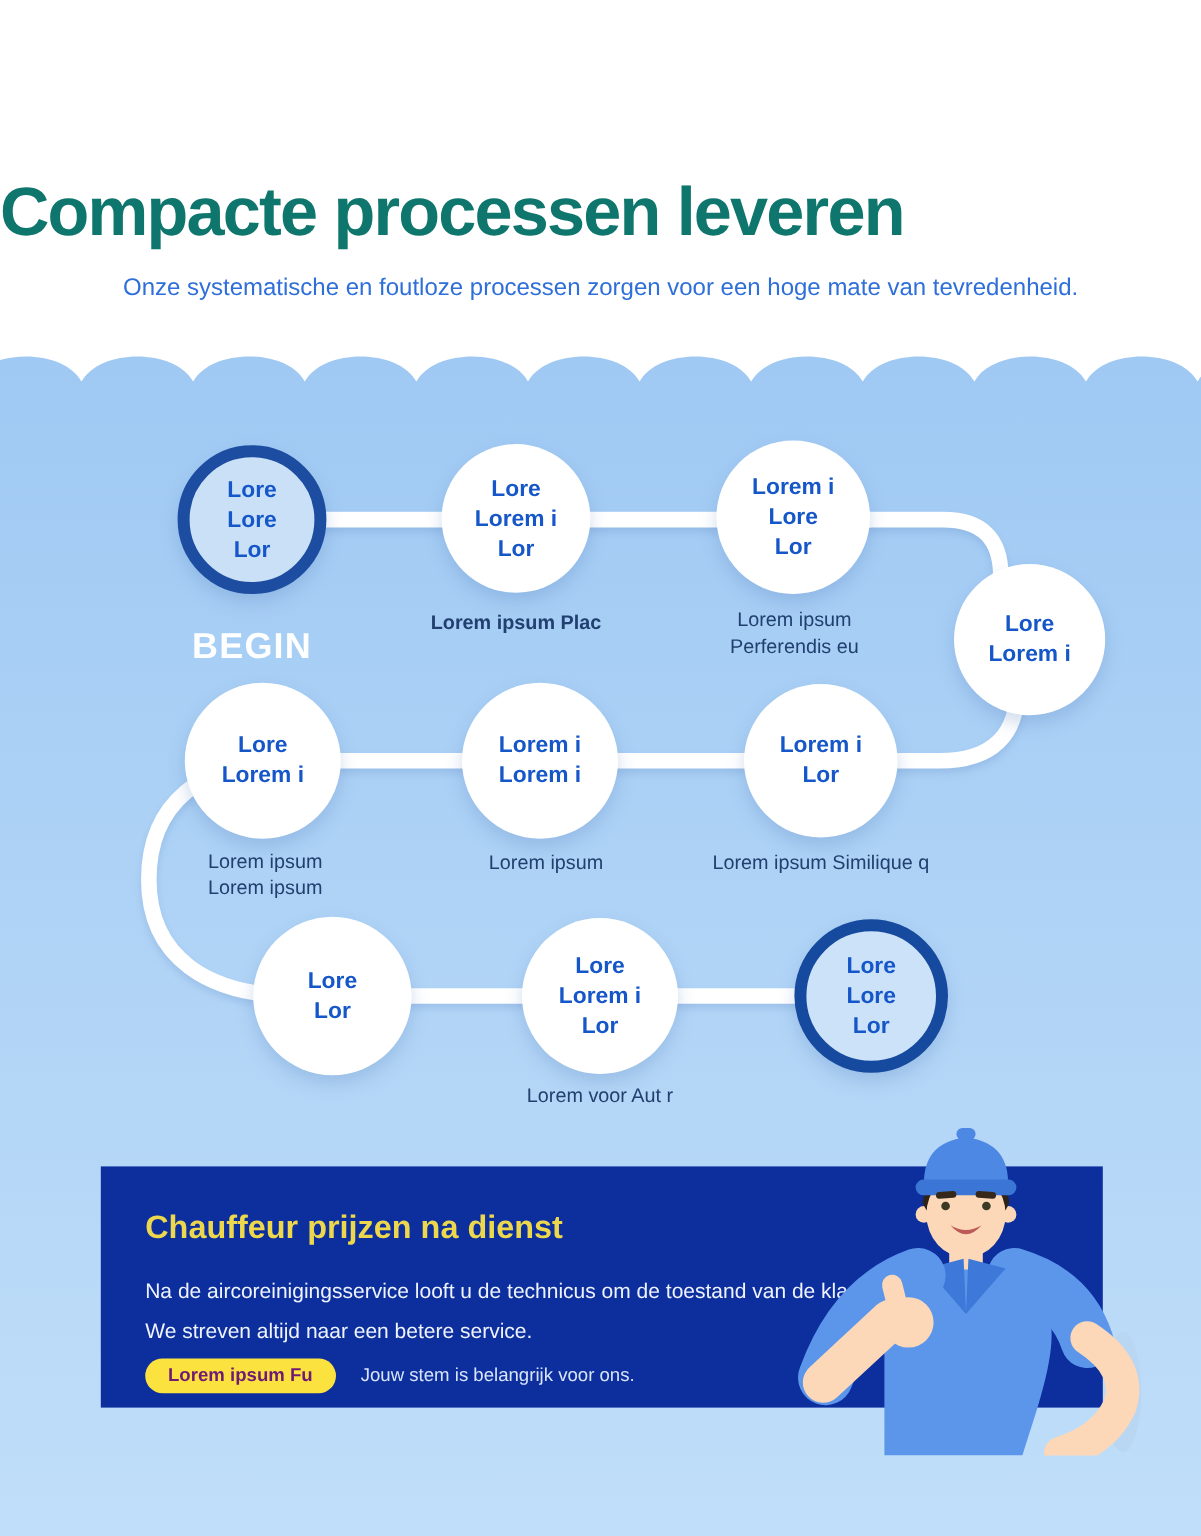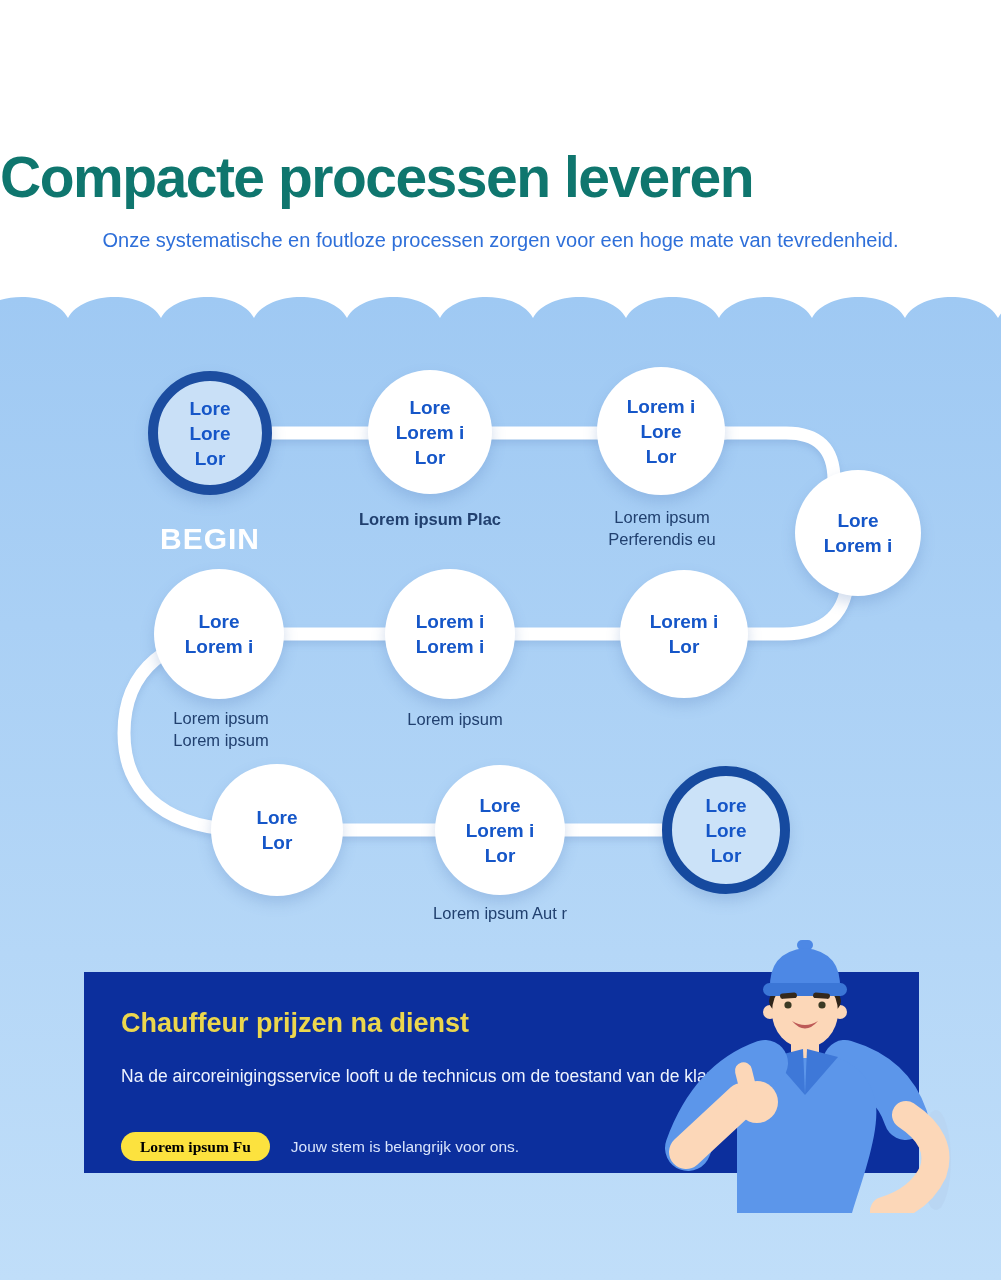"Lorem ipsum Similique q" div.caption { html: none -> <div> <span>Lorem ipsum Similique q</span> </div> }
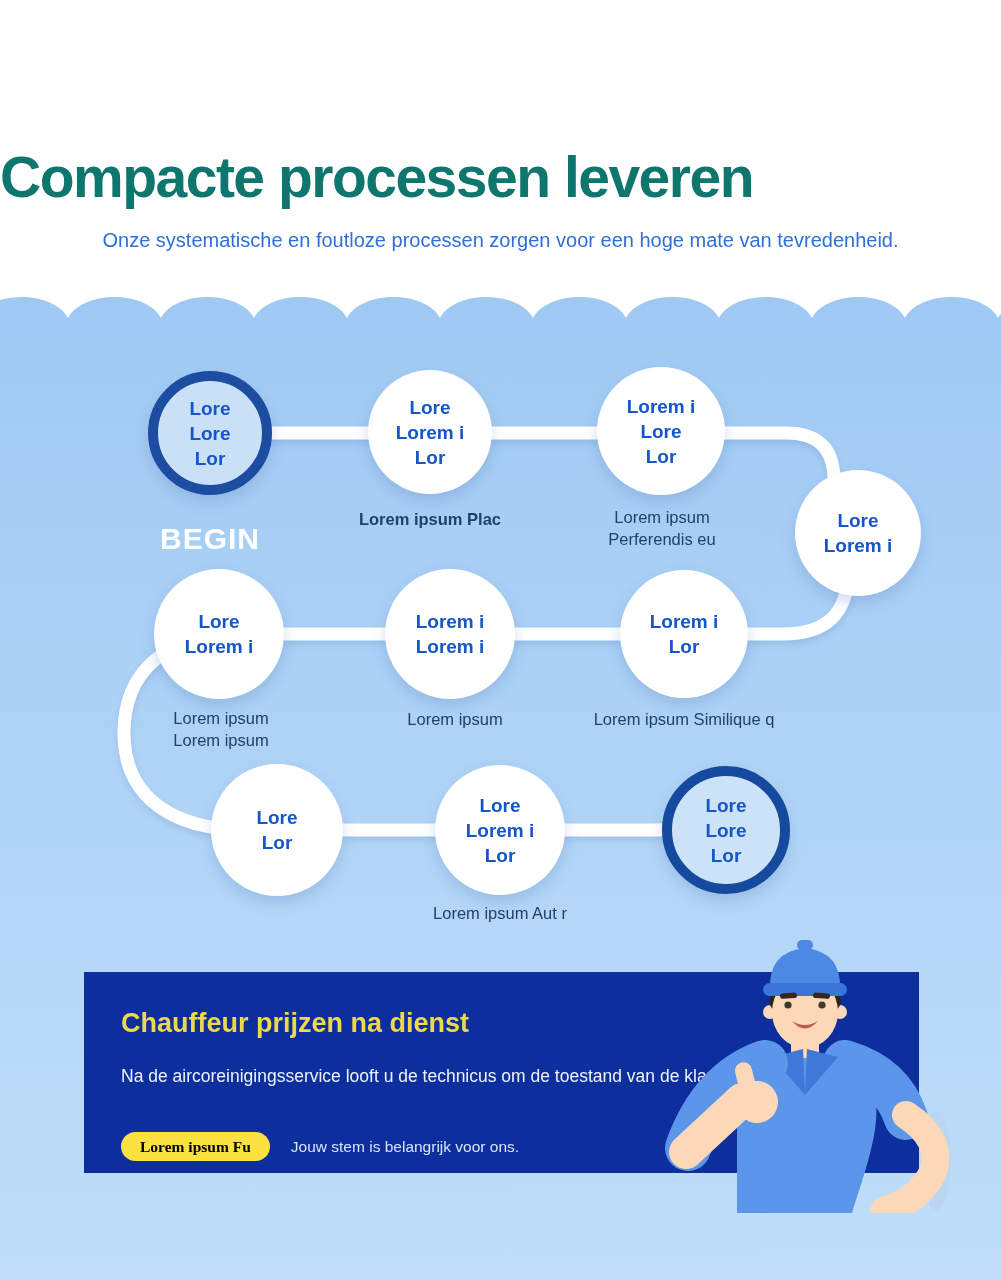"Lorem ipsum Aut r" span { text: ipsum -> voor }
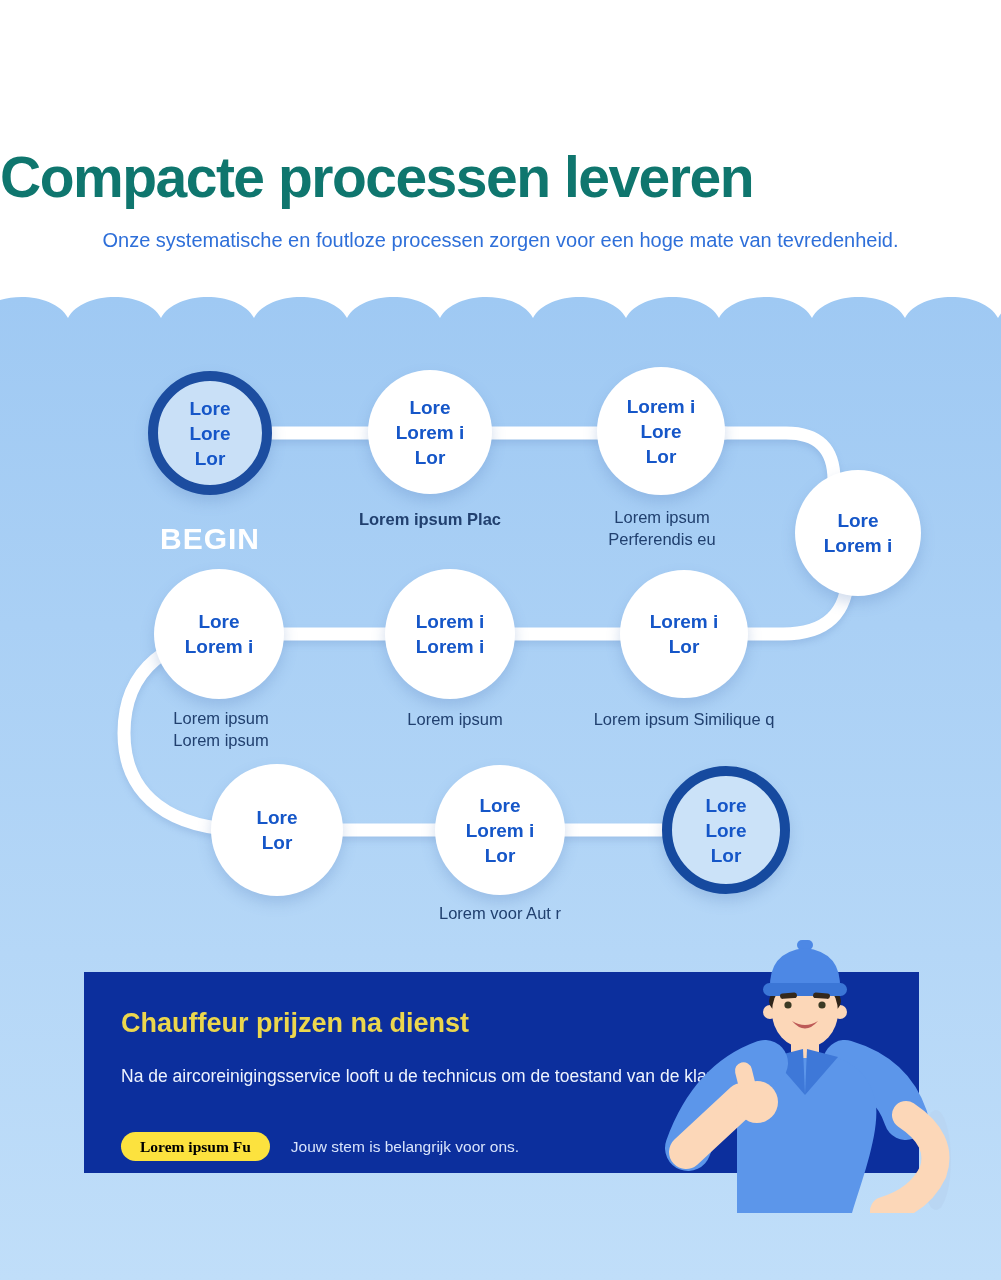"We streven altijd naar een" div.panel-line2 { html: none -> <div>We streven altijd naar een betere service.</div> }
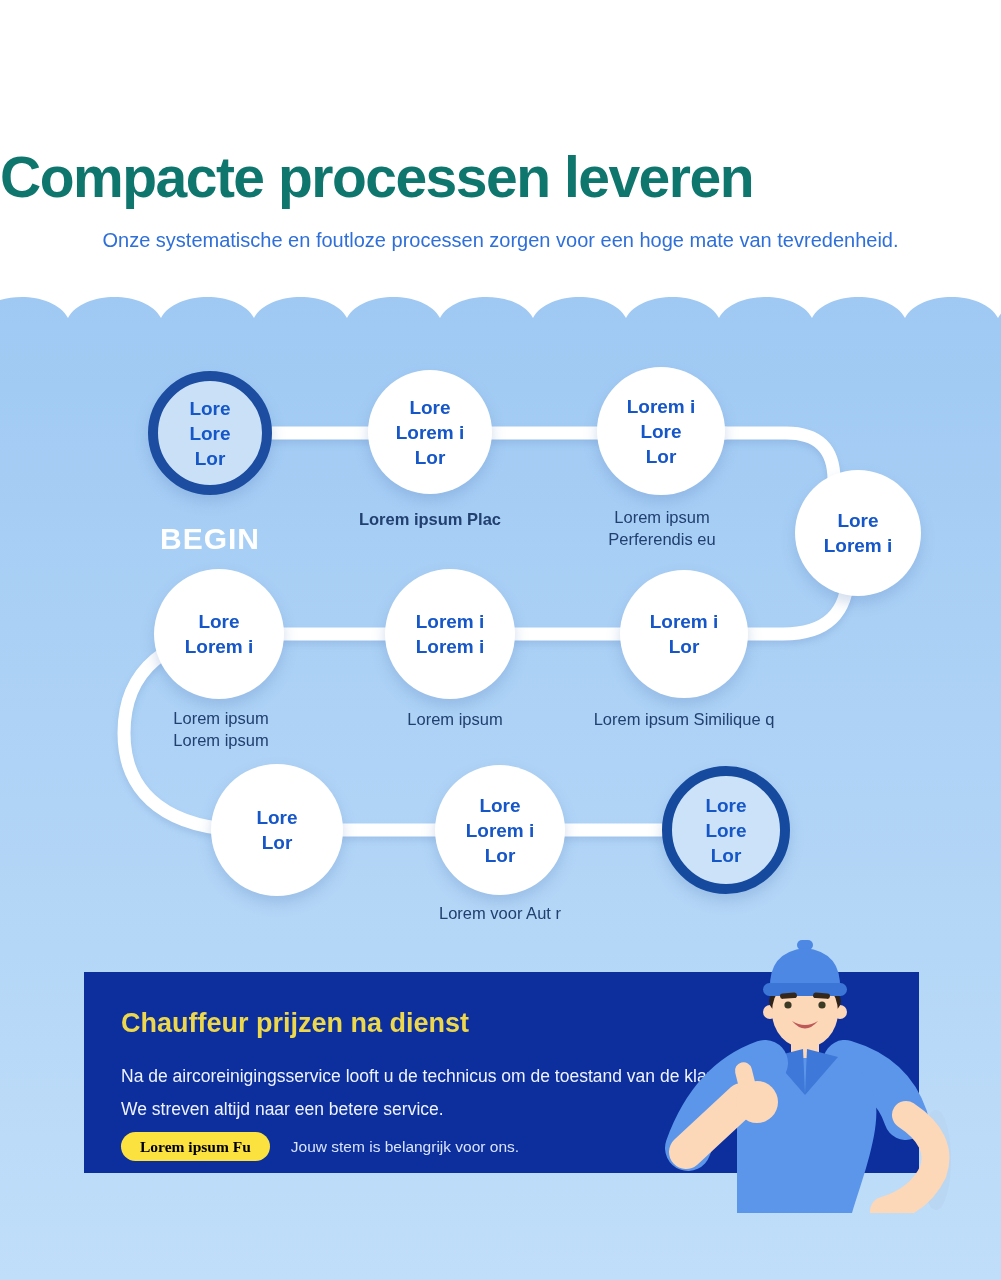"Lorem ipsum Fu" .pill-btn { color: #000000 -> #701a75; font-family: Liberation Serif, serif -> Liberation Sans, sans-serif }
